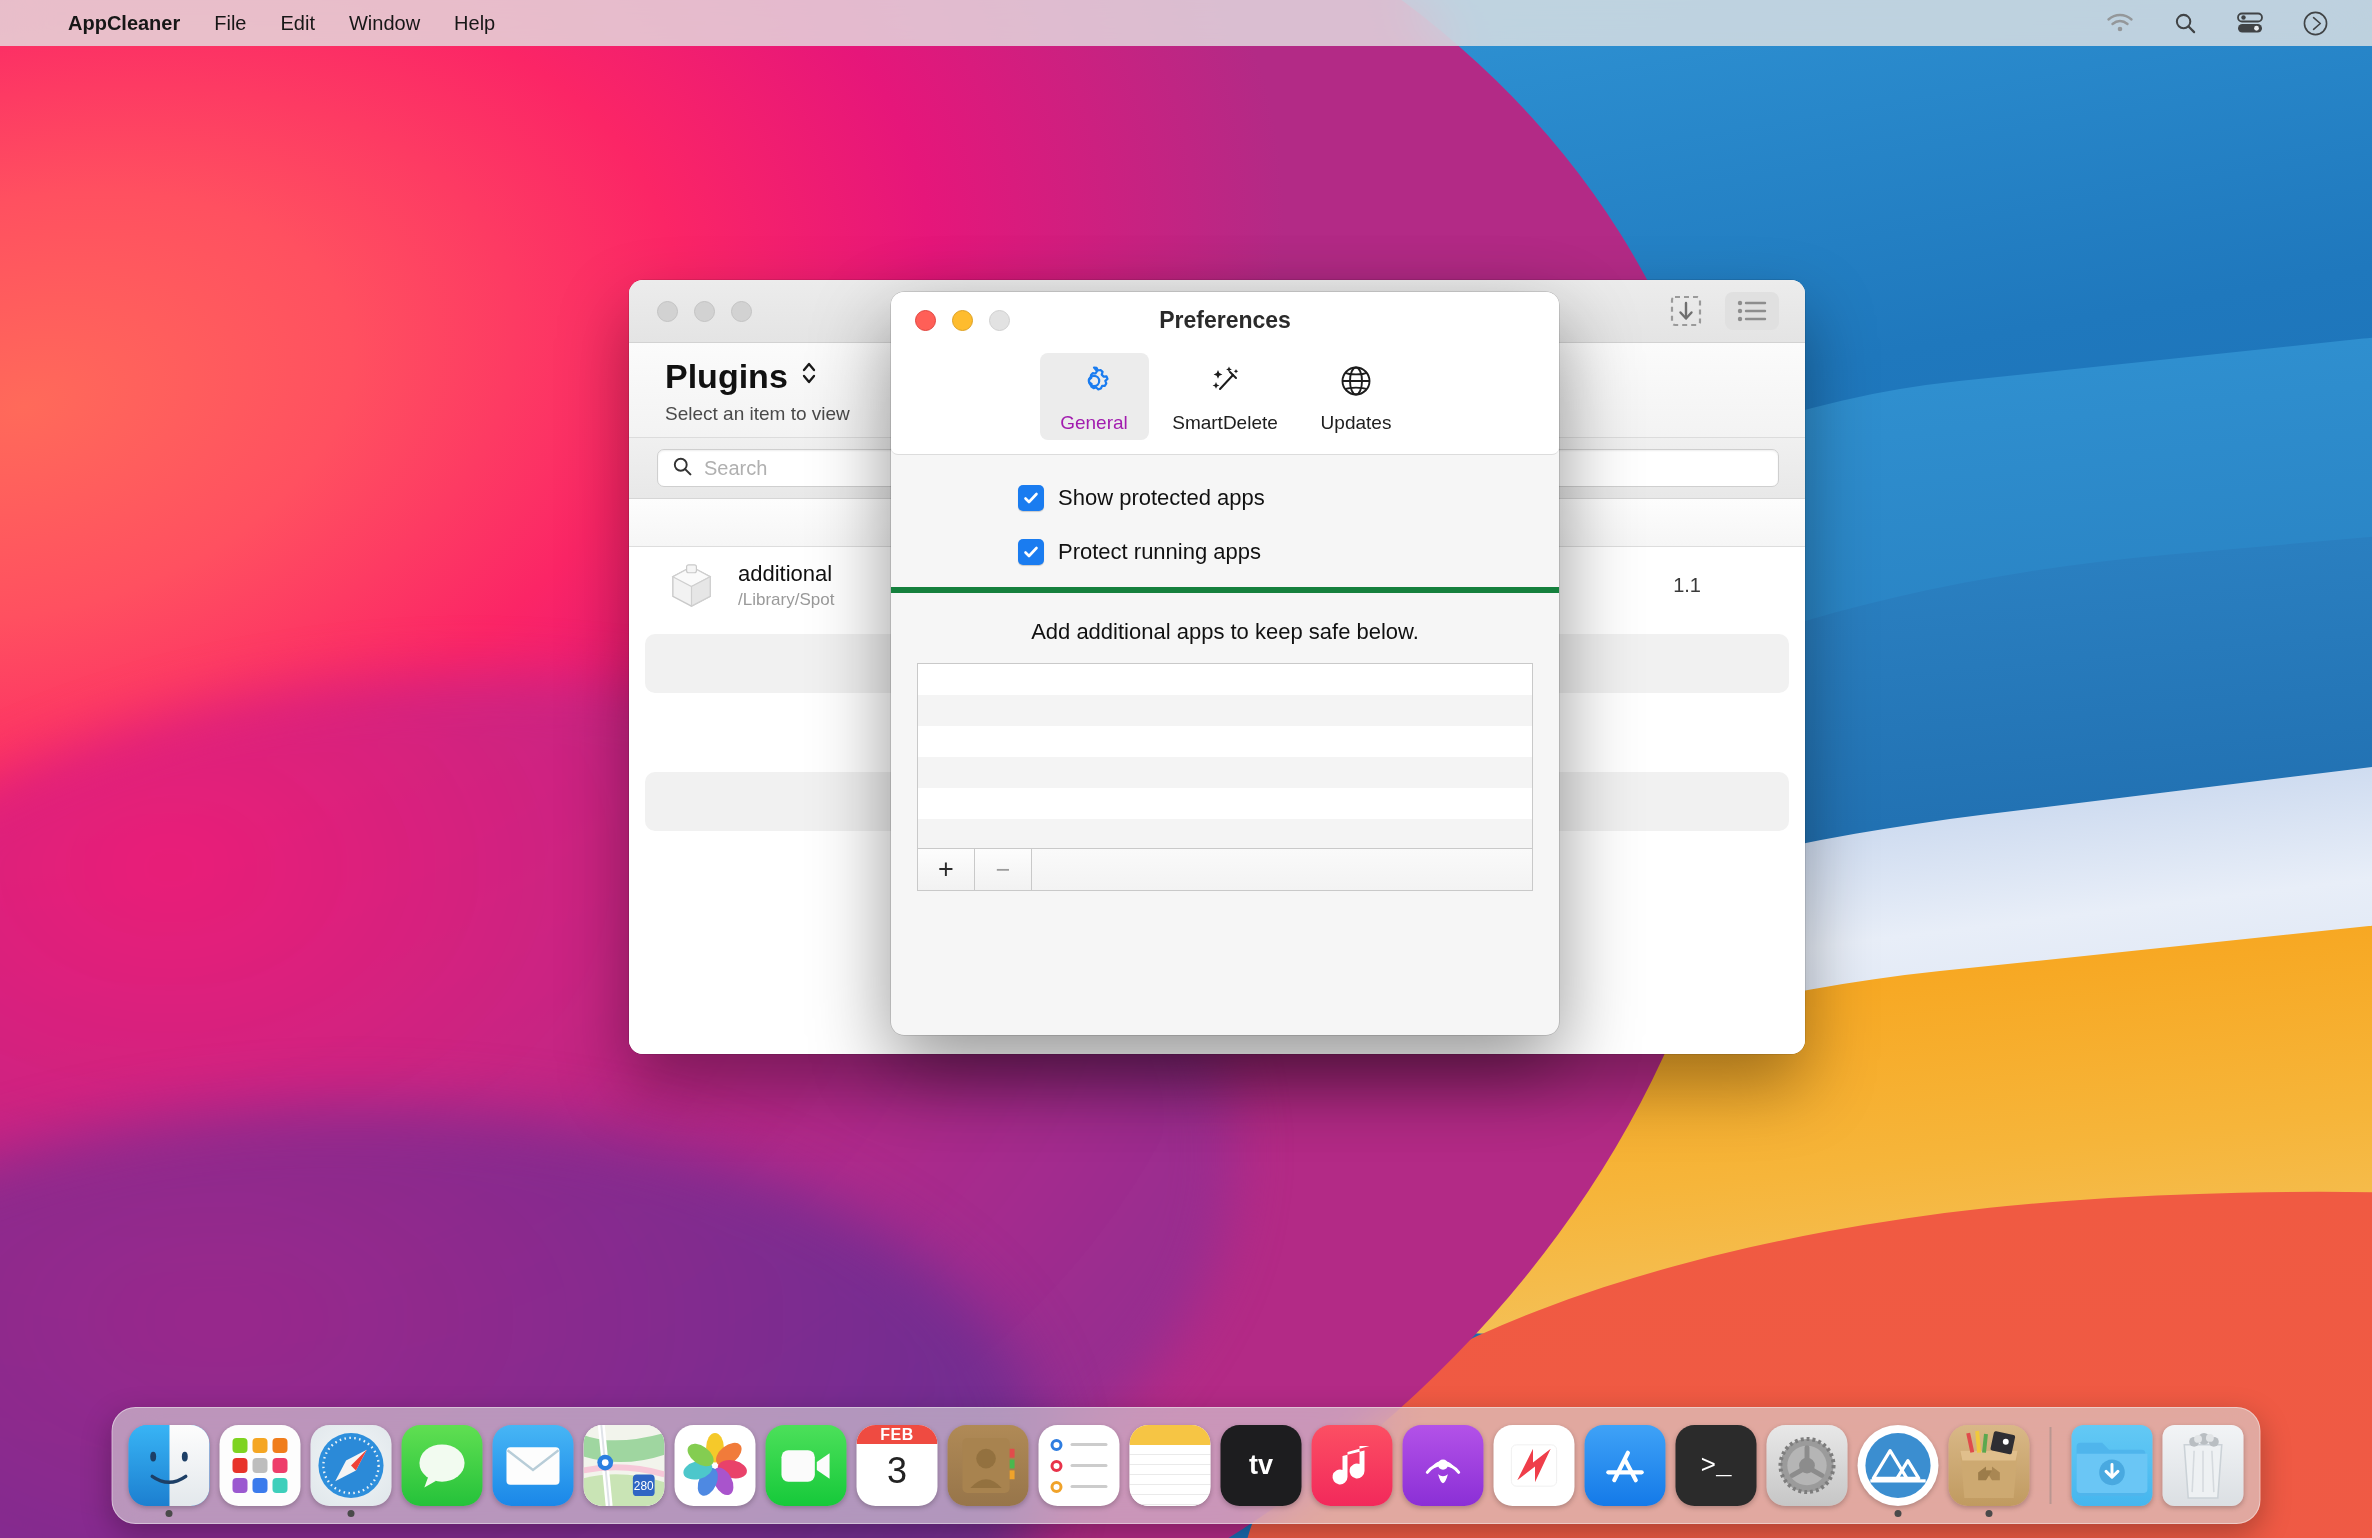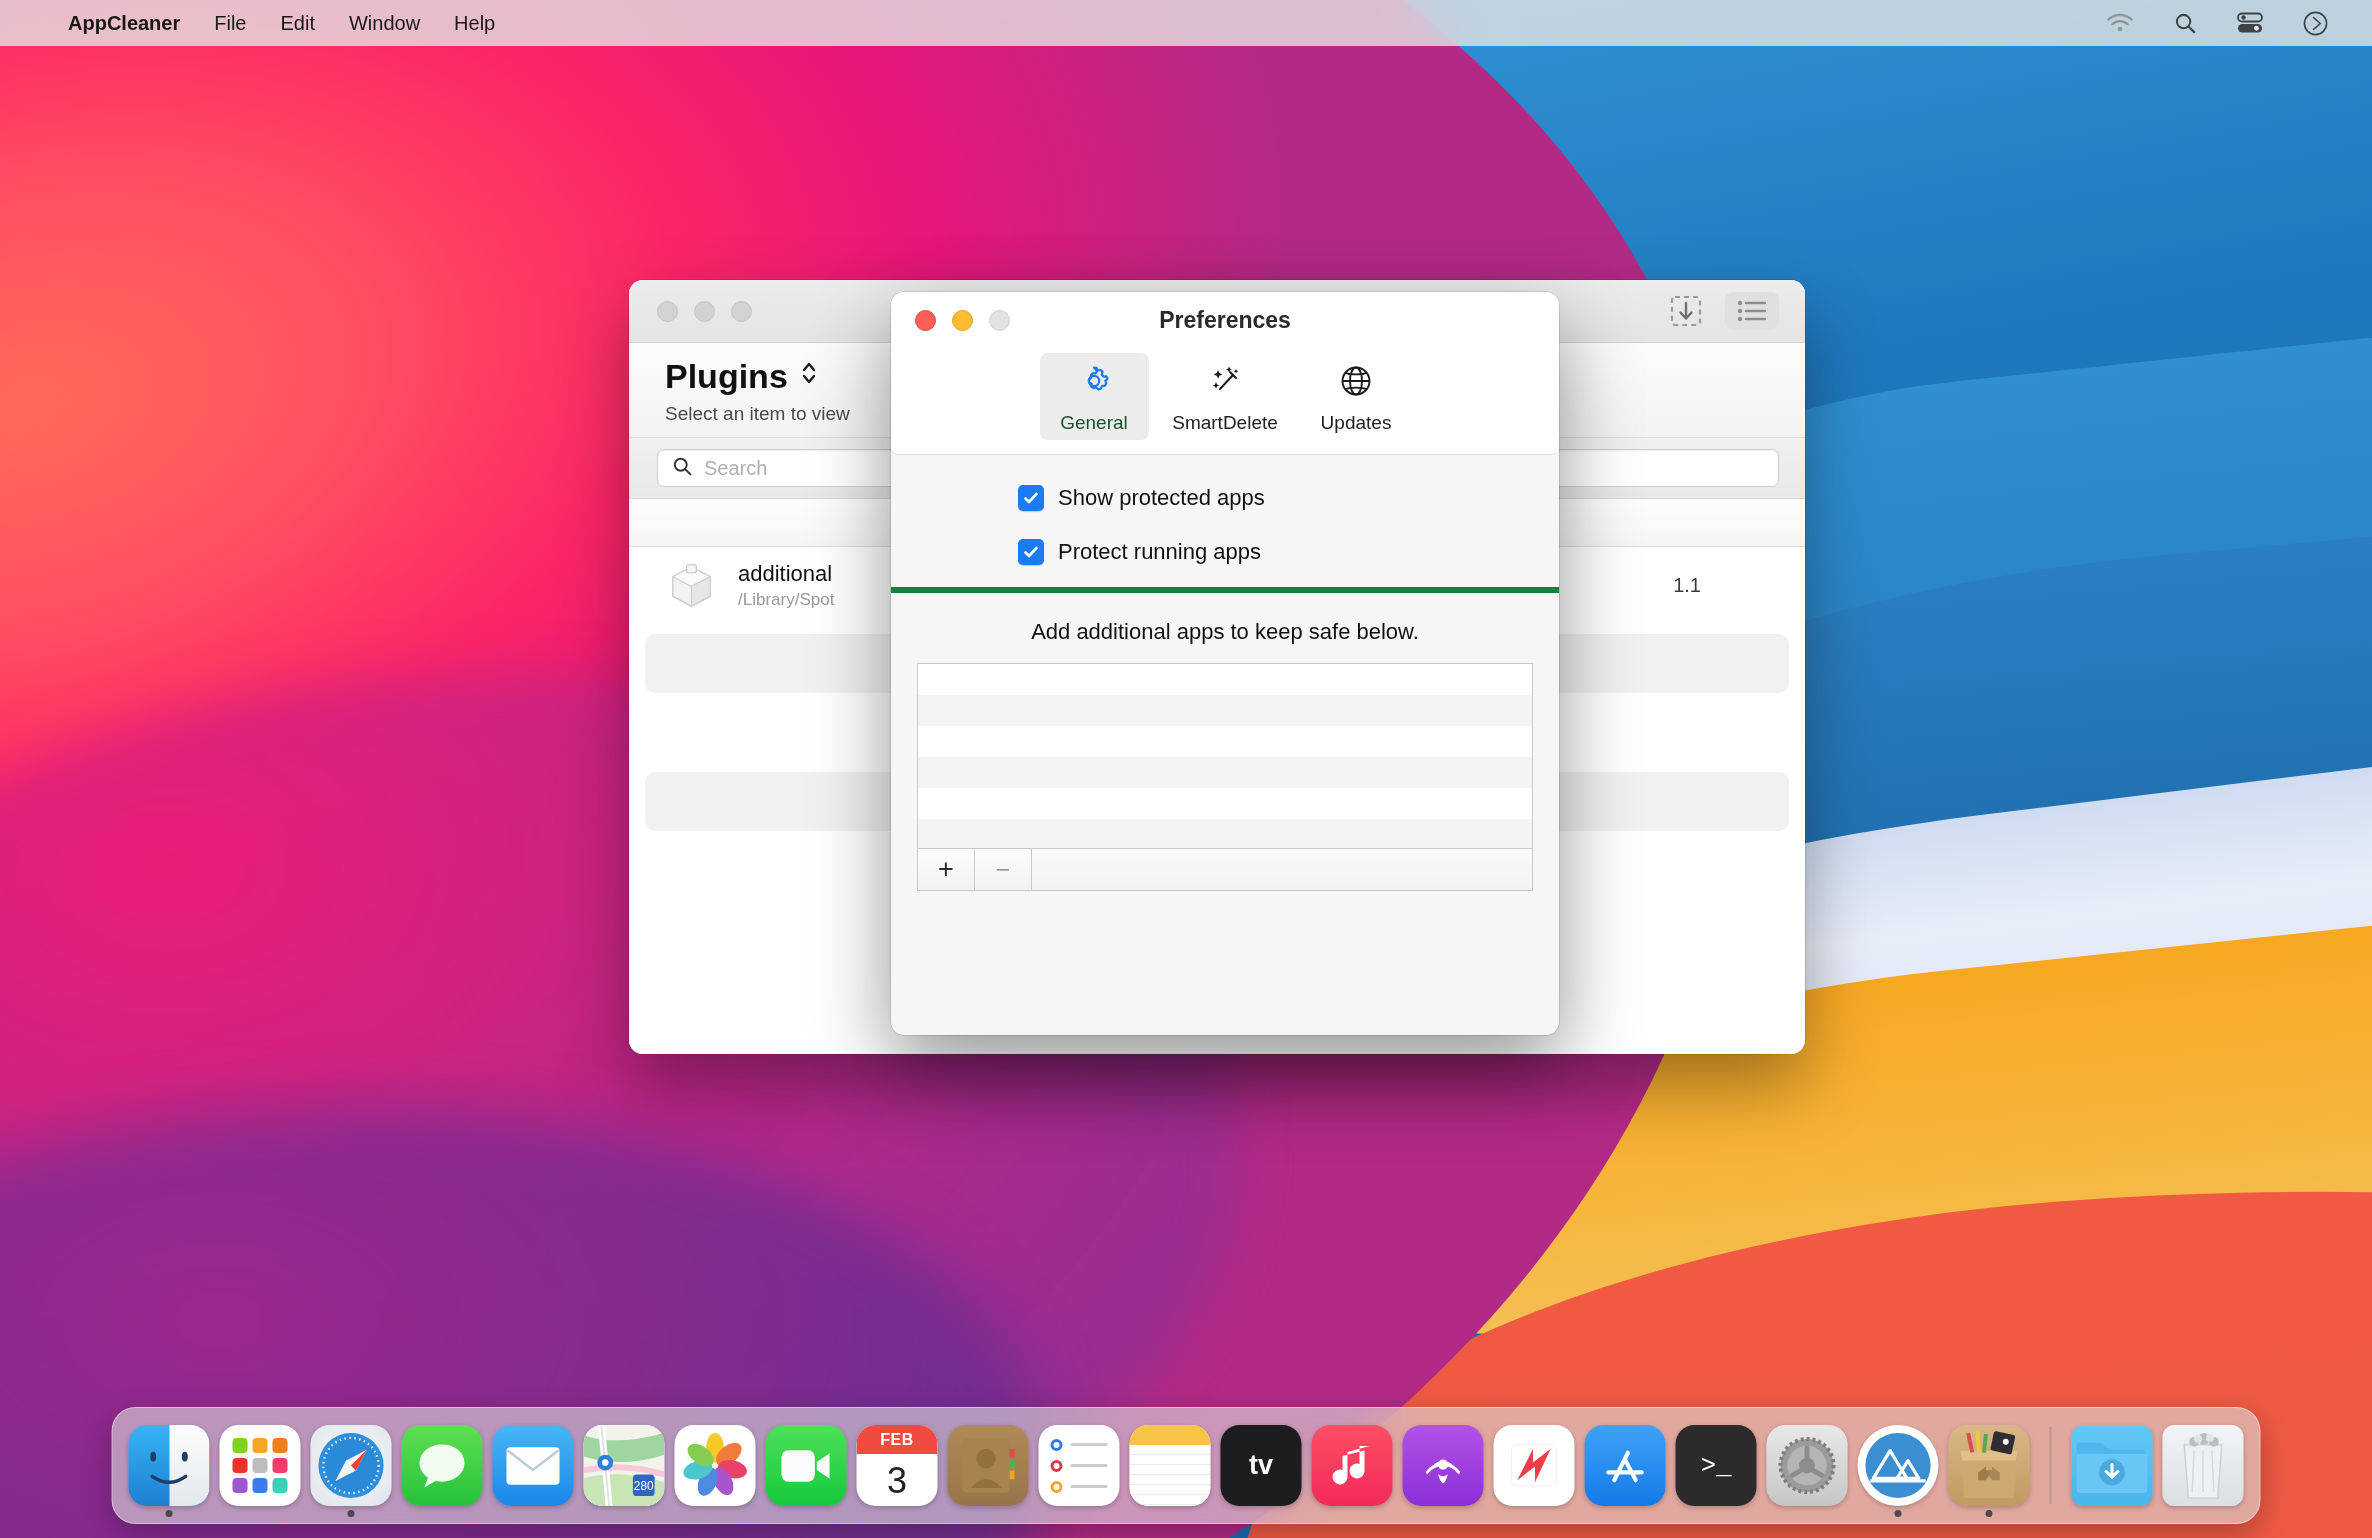"General" .pf-tab.sel .lbl { color: #14532d -> #a21caf }
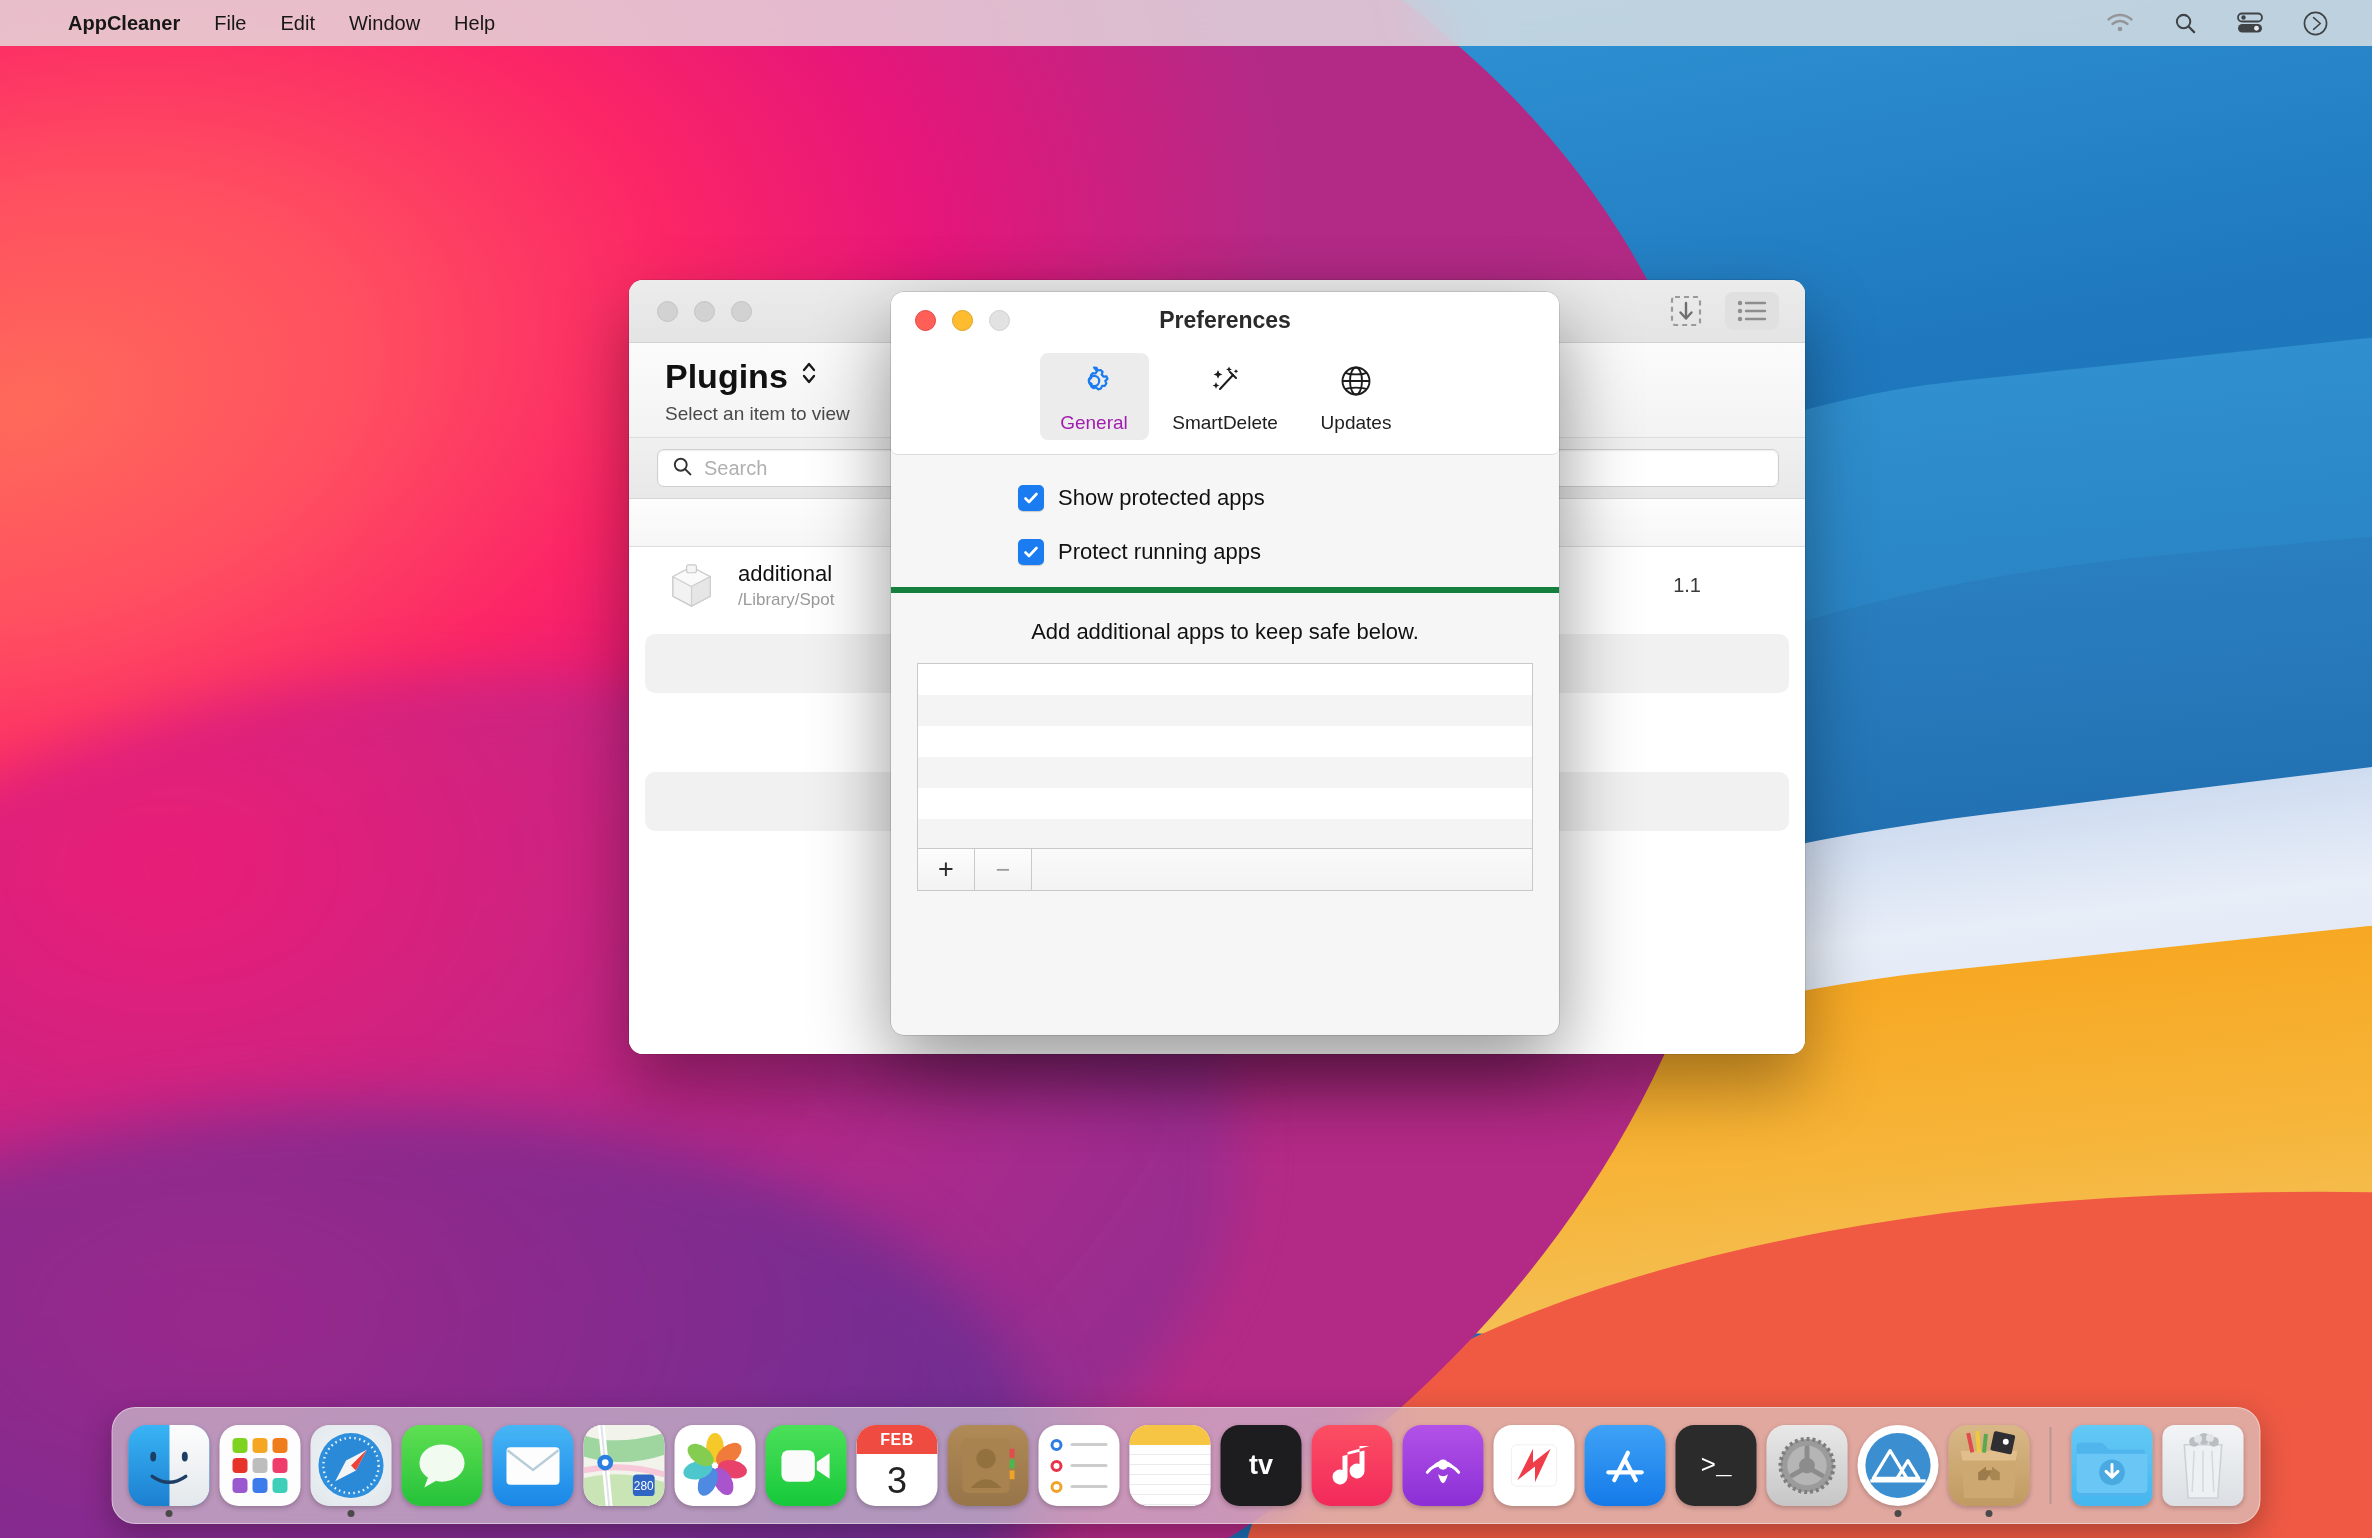"FEB" .ic-cal .top { height: 29px -> 19px }
